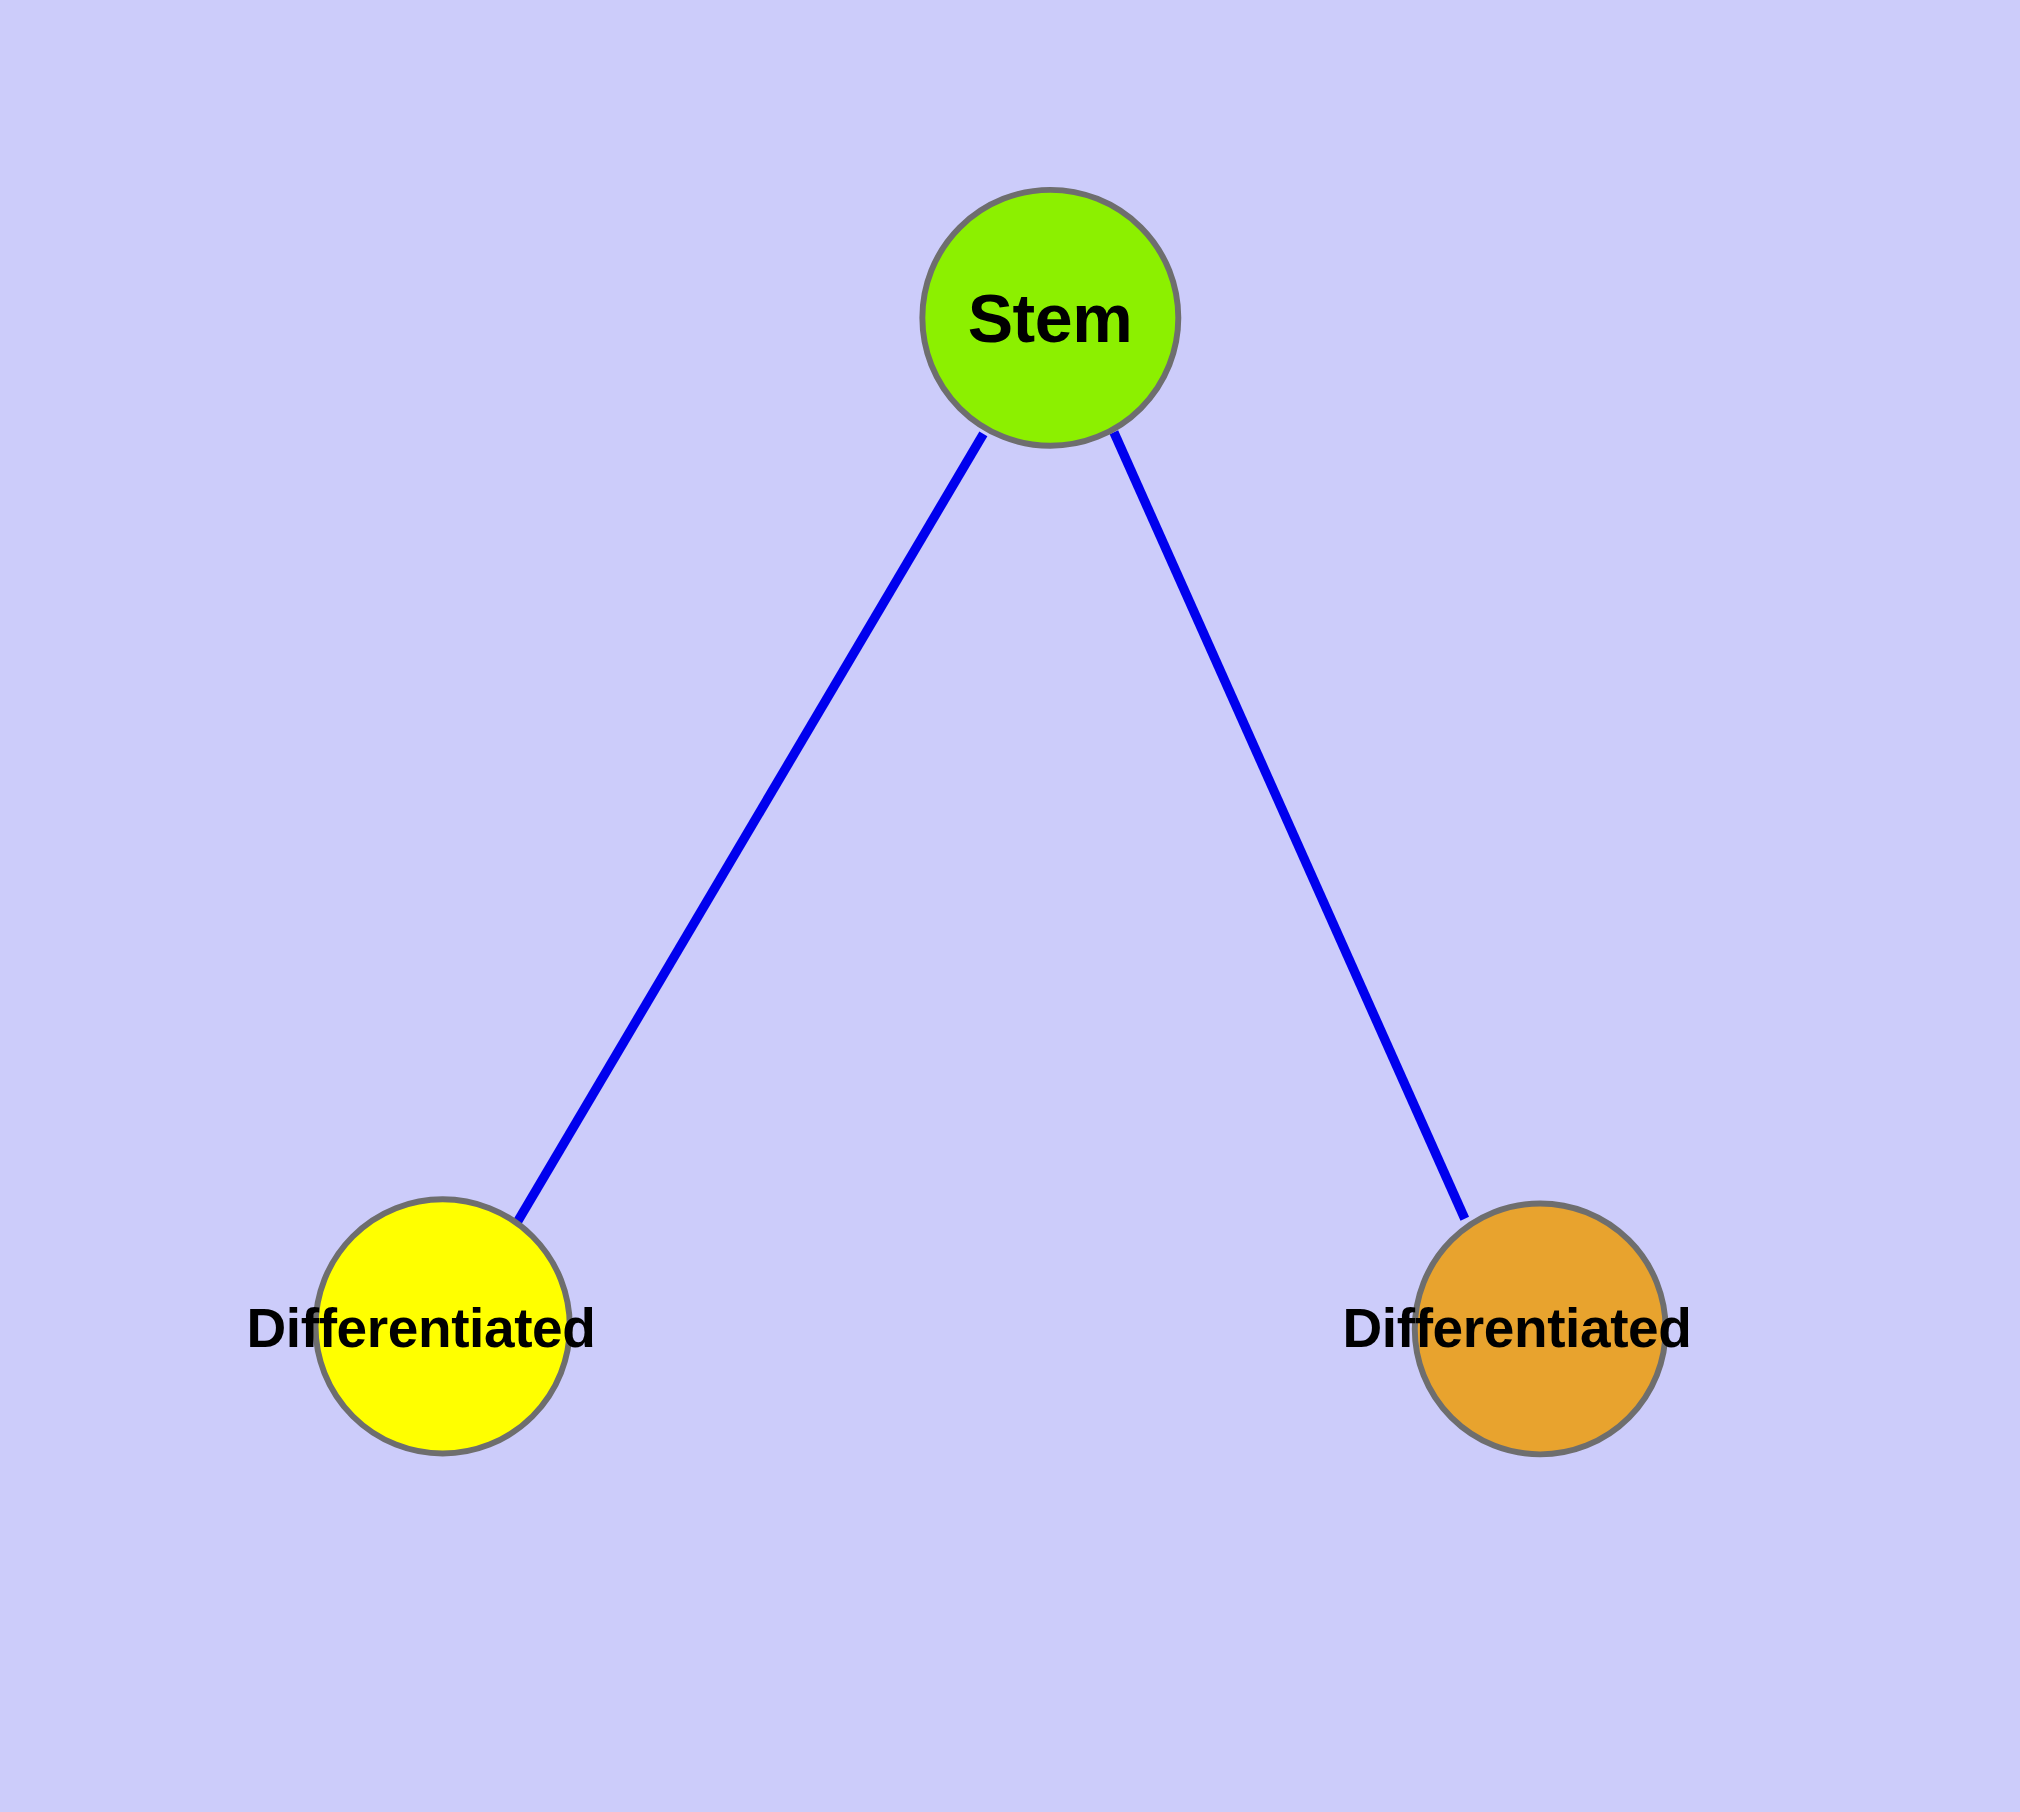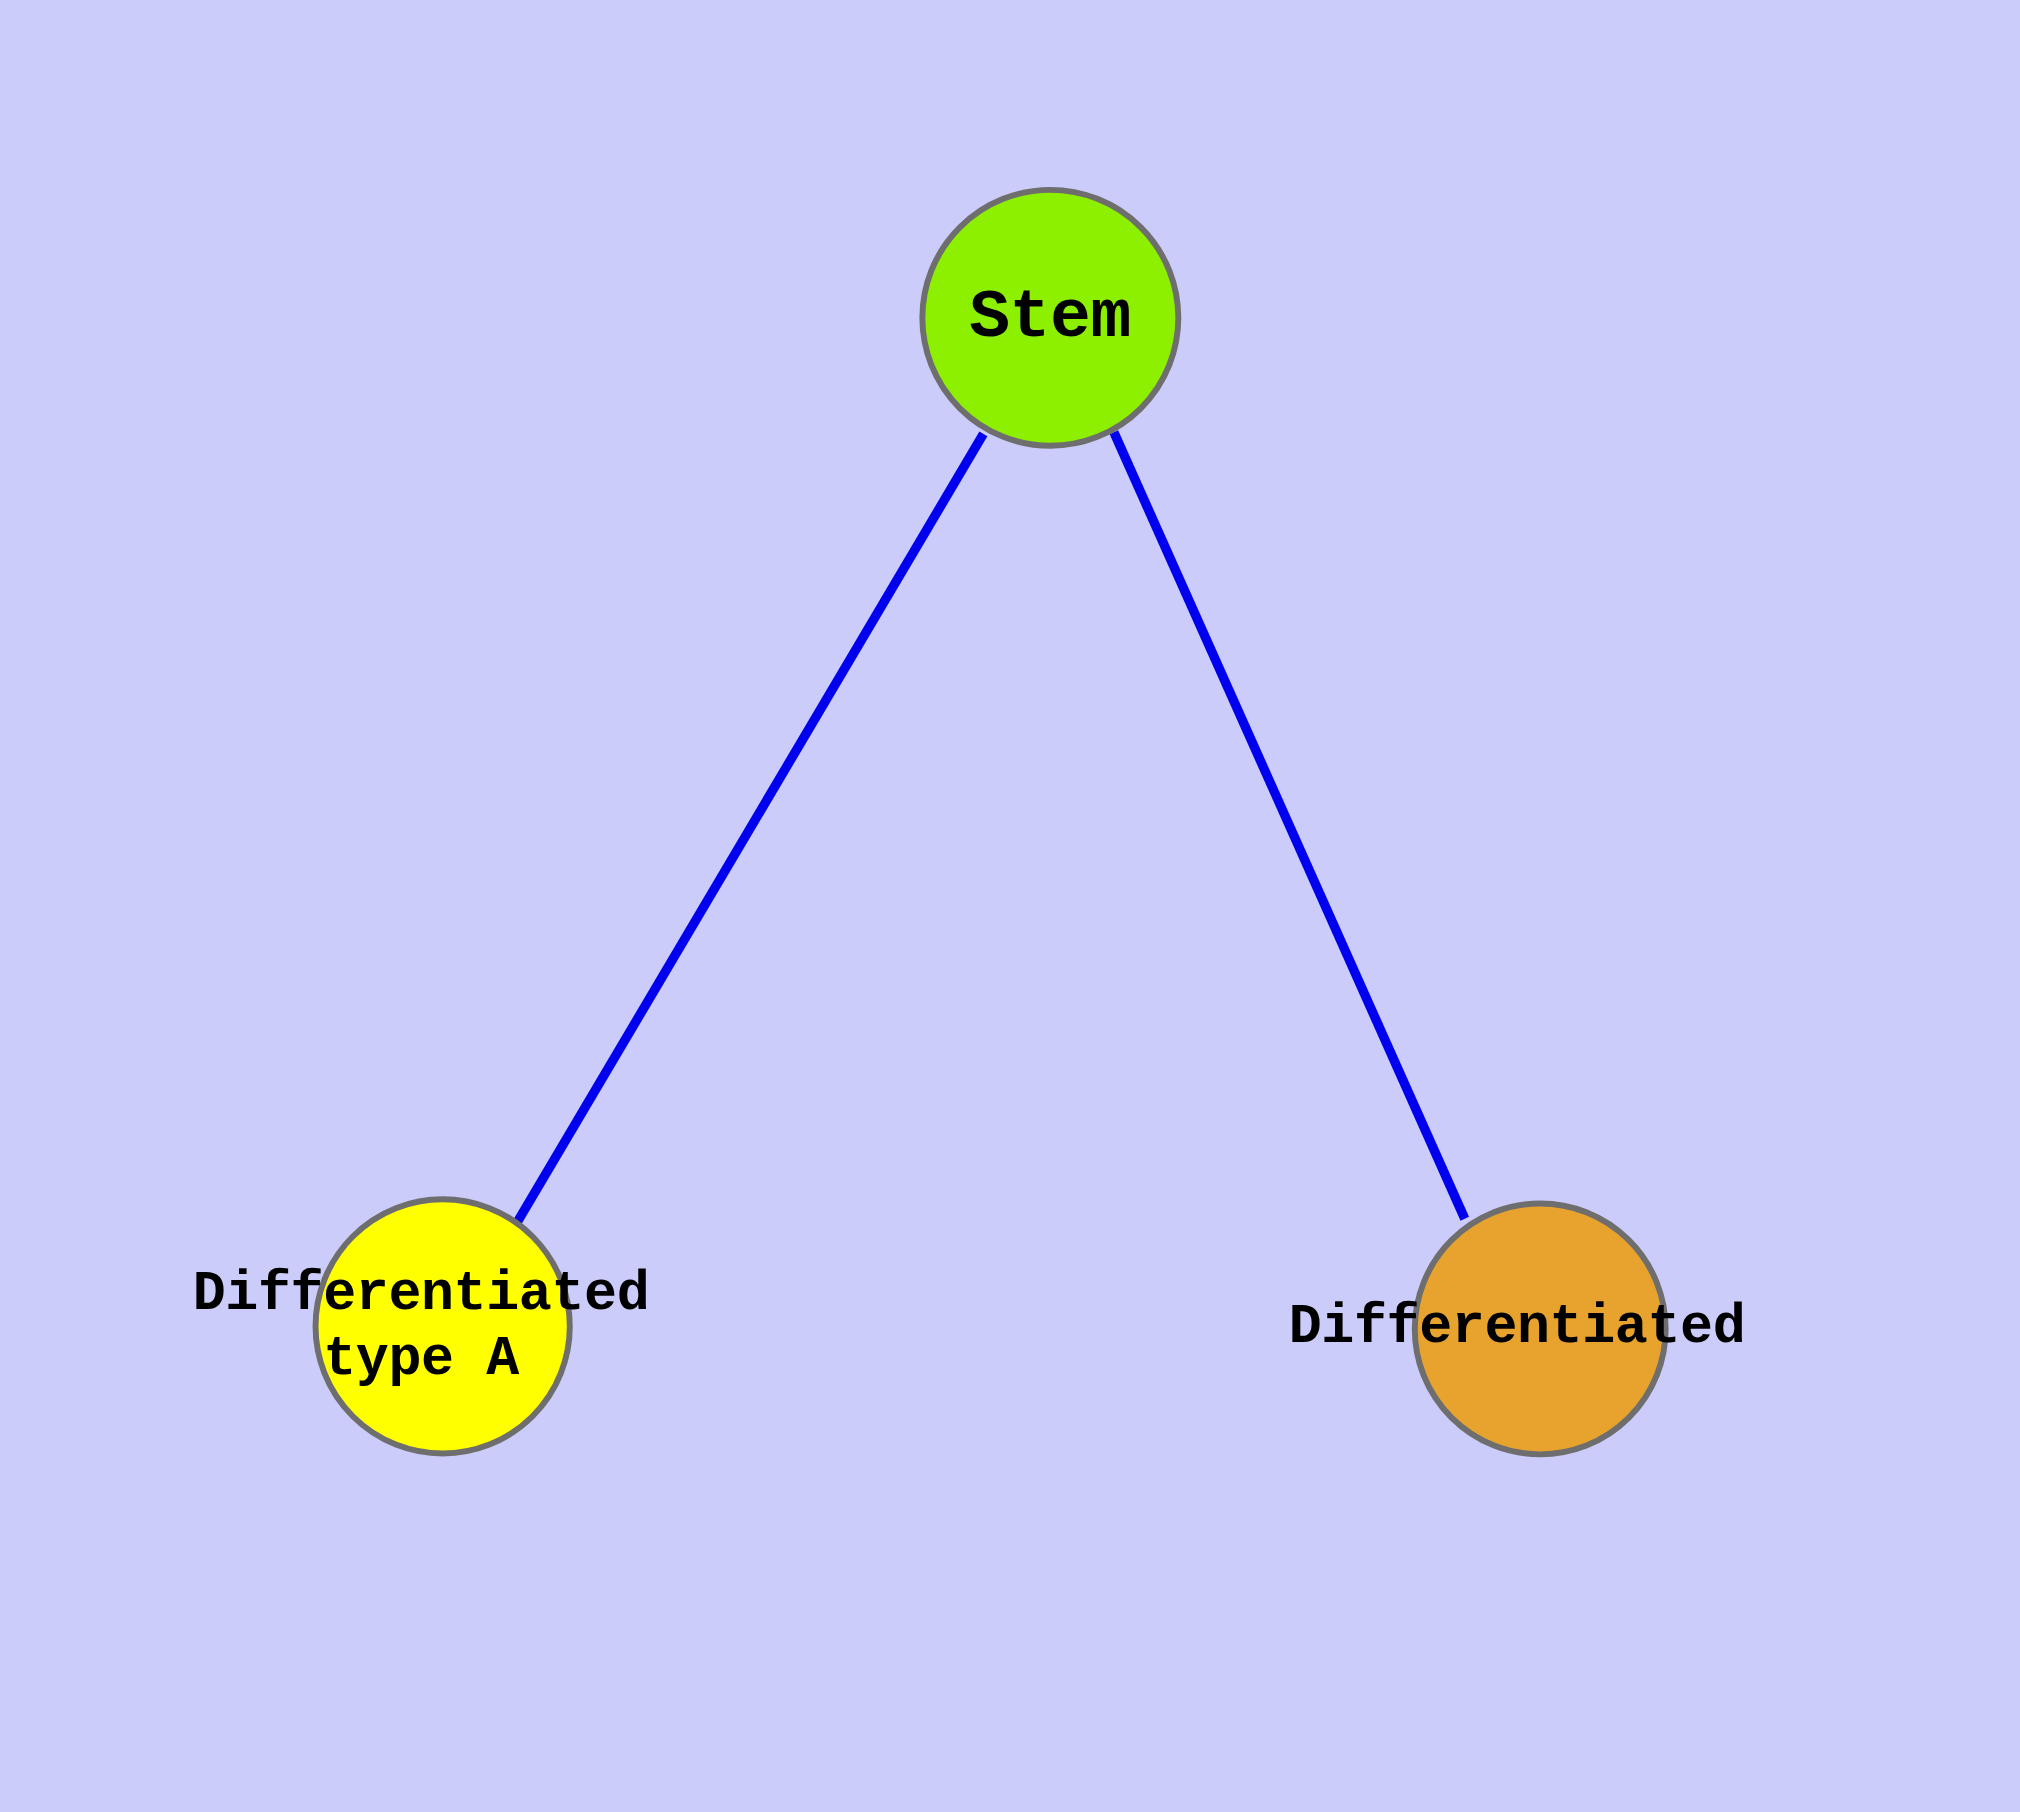"Stem" .node-label { font-family: Liberation Mono, monospace -> Liberation Sans, sans-serif; text-align: center -> right }
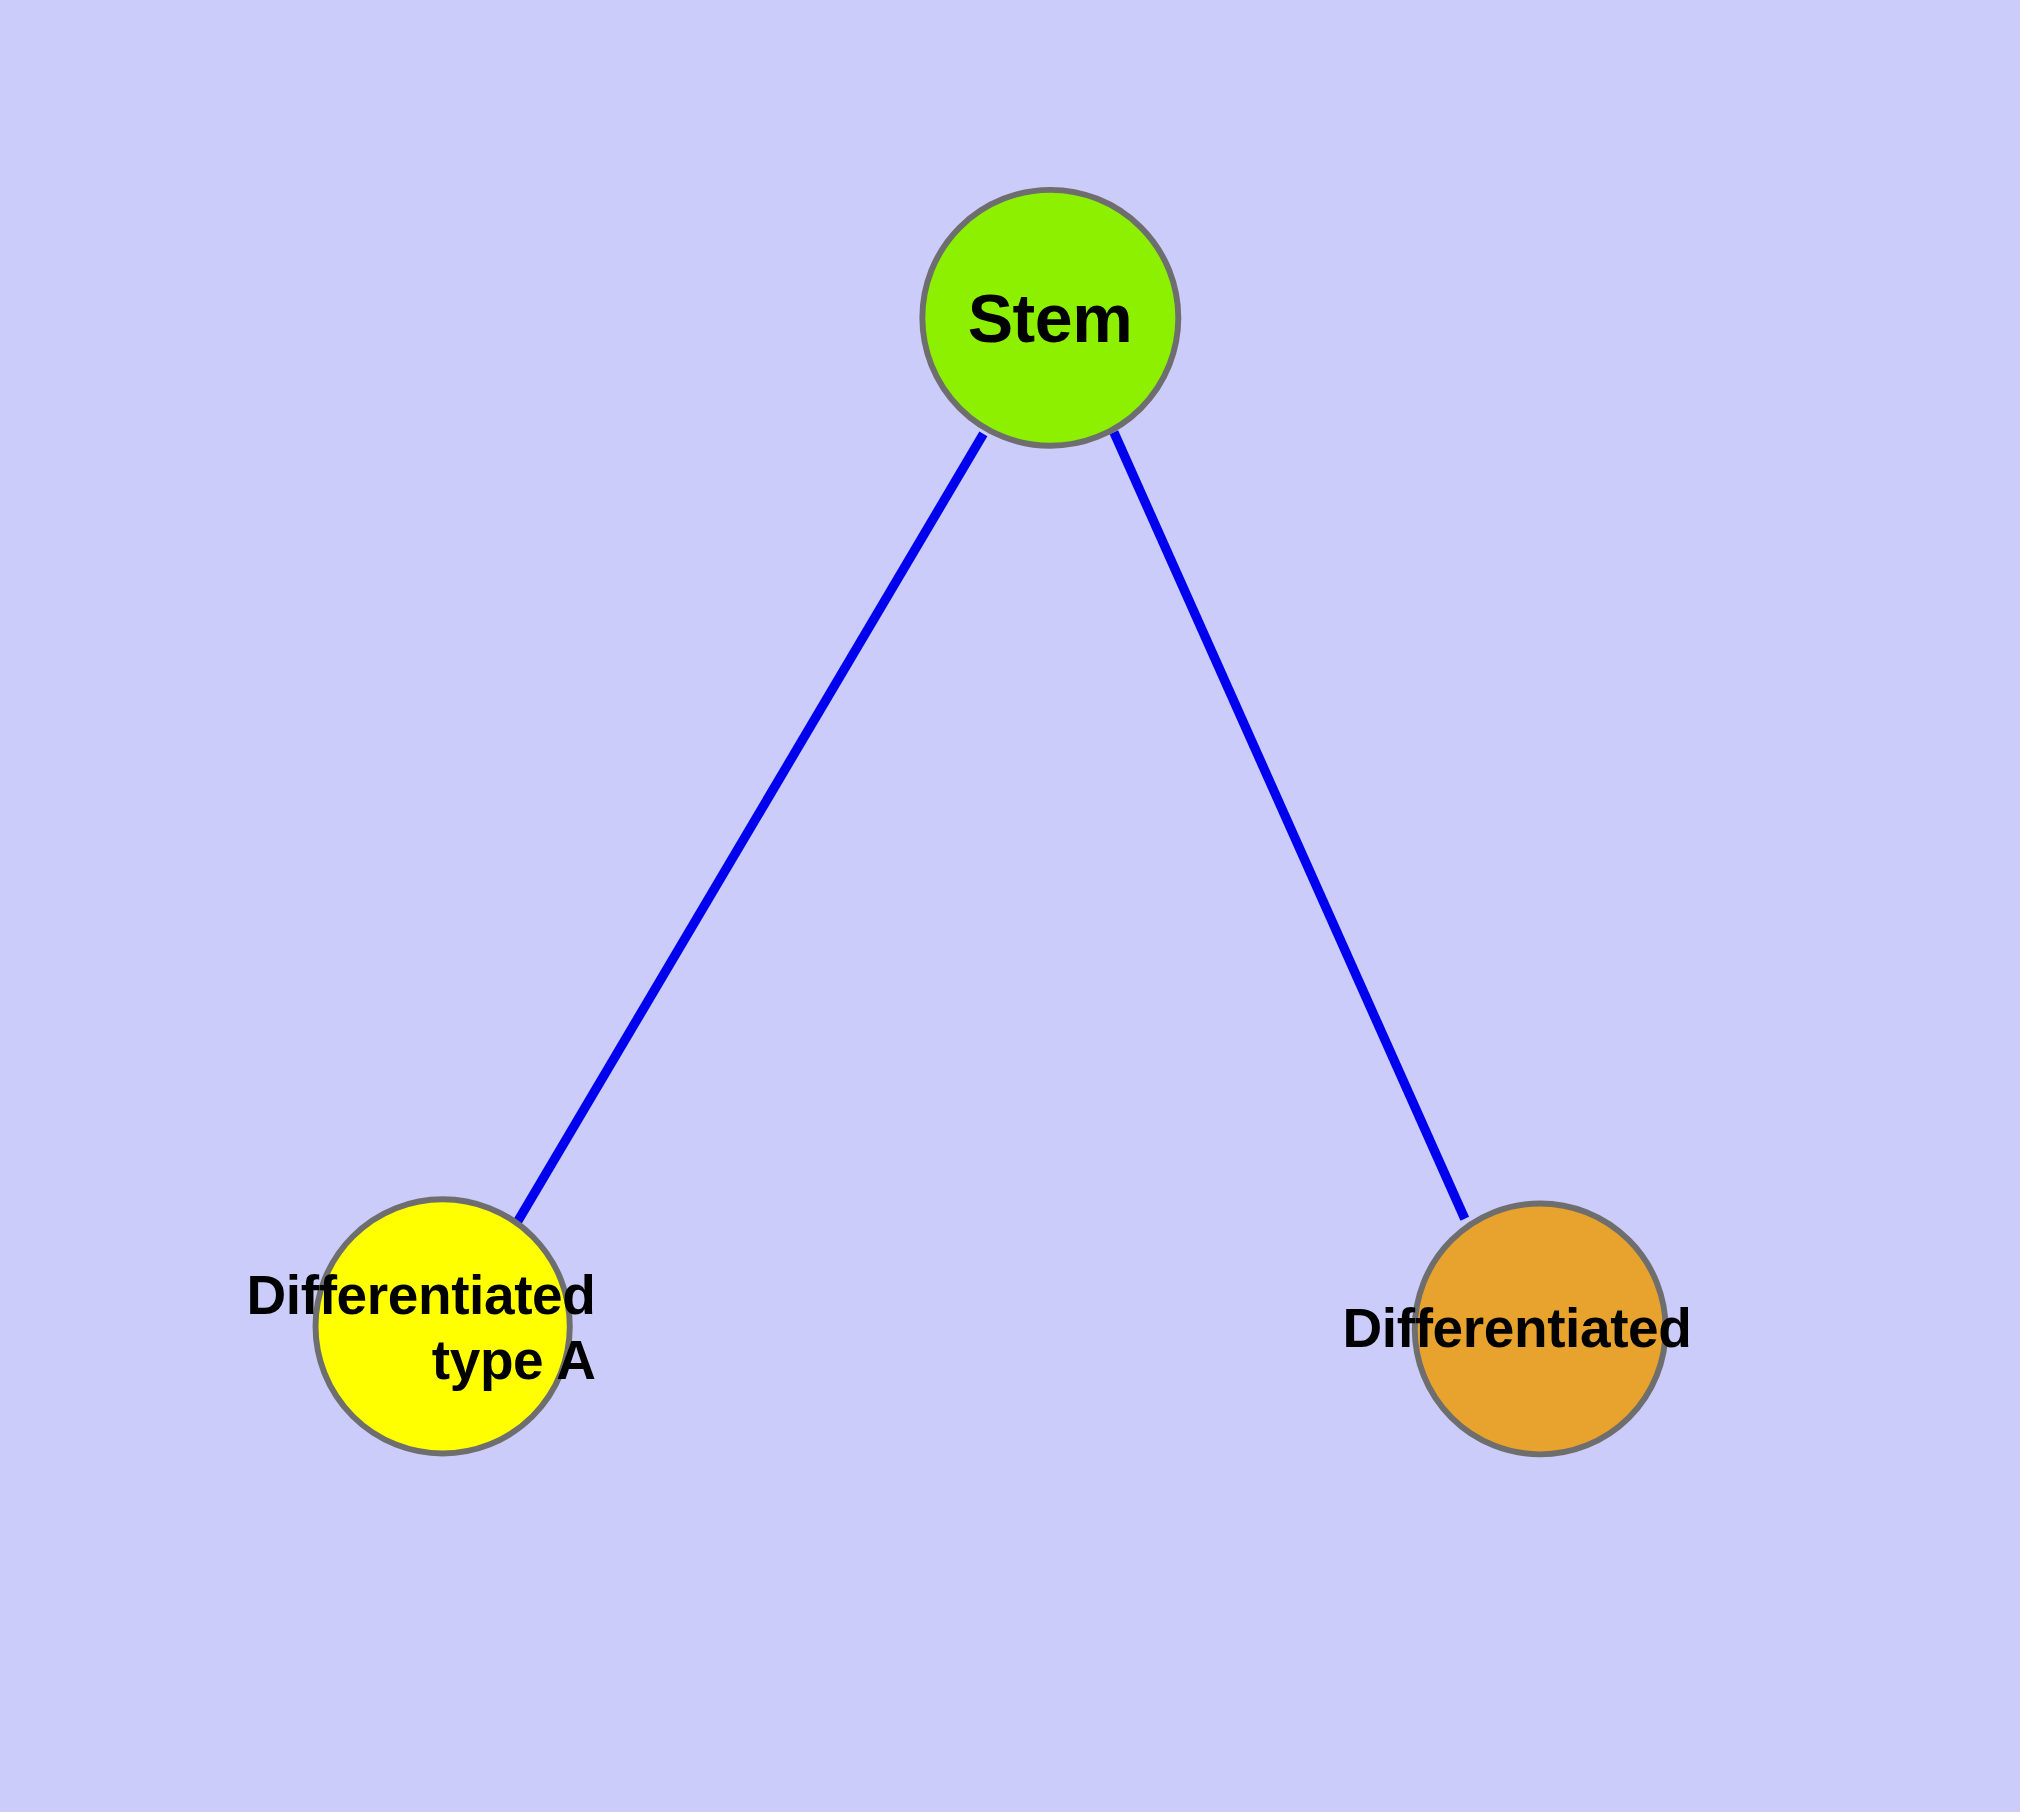"type A" div { html: <div>type A</div> -> none }
